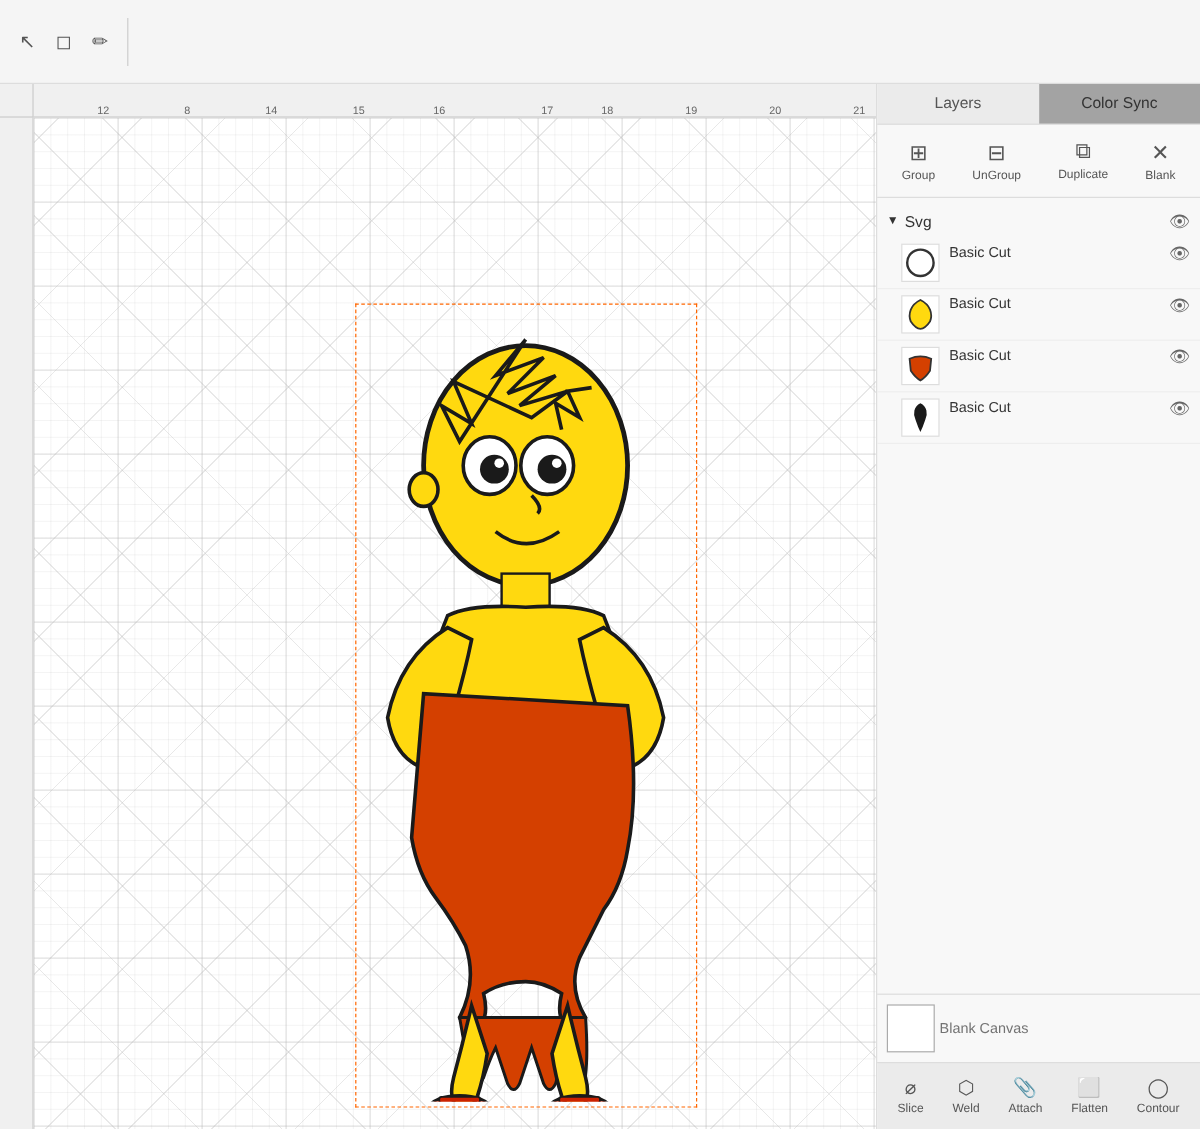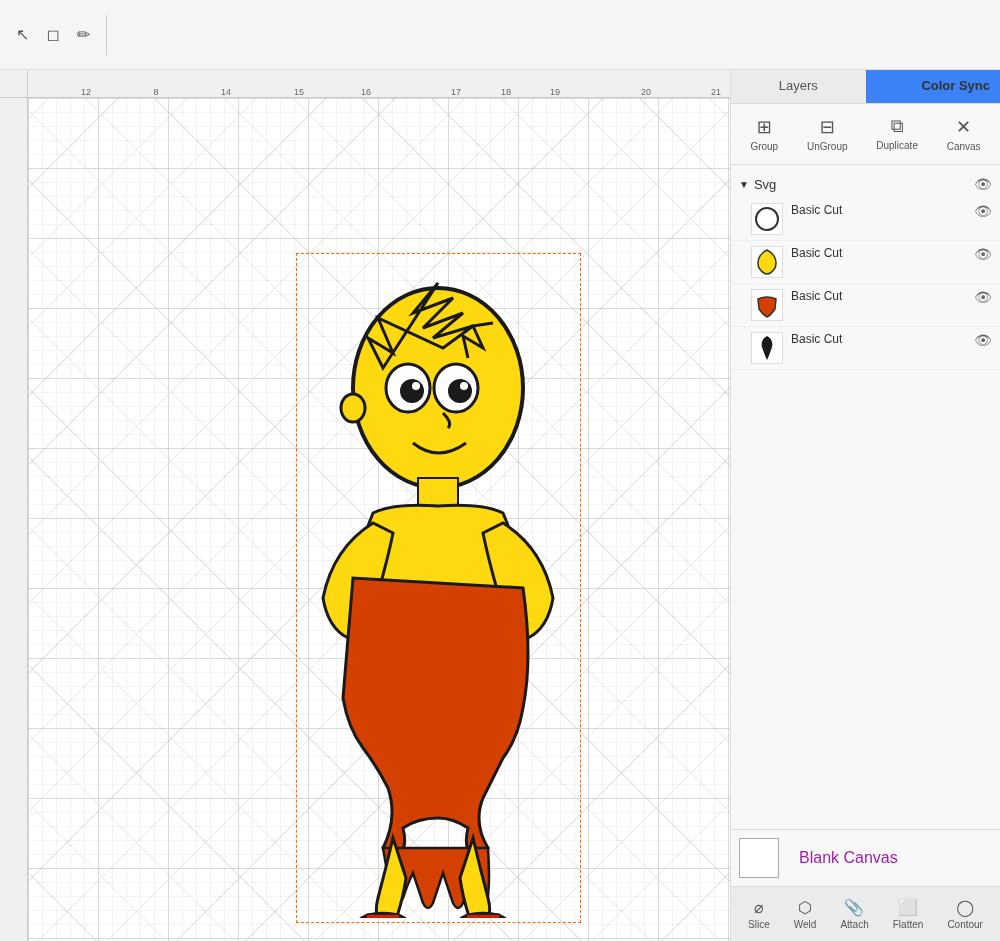"19" span.ruler-tick { left: 527px -> 548px }
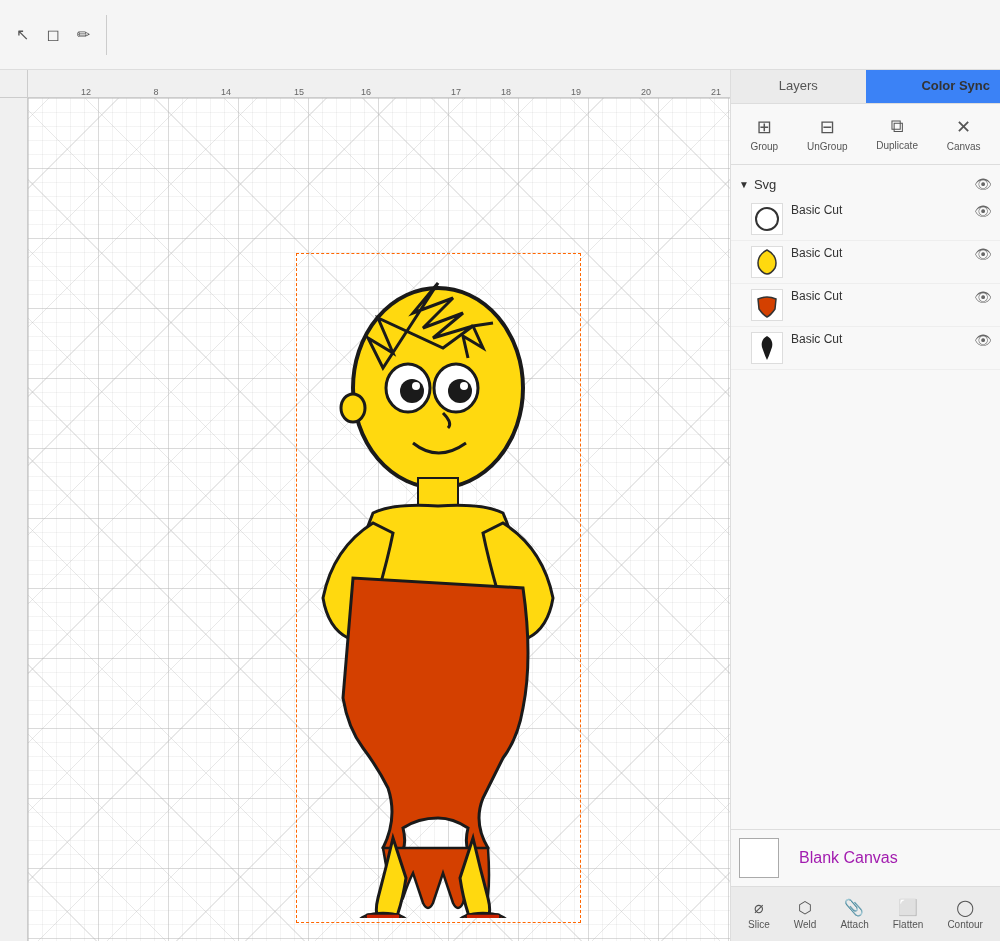"Color Sync" .panel-tab.active { background: #3b82f6 -> #a3a3a3; font-weight: 700 -> 400; text-align: right -> none }
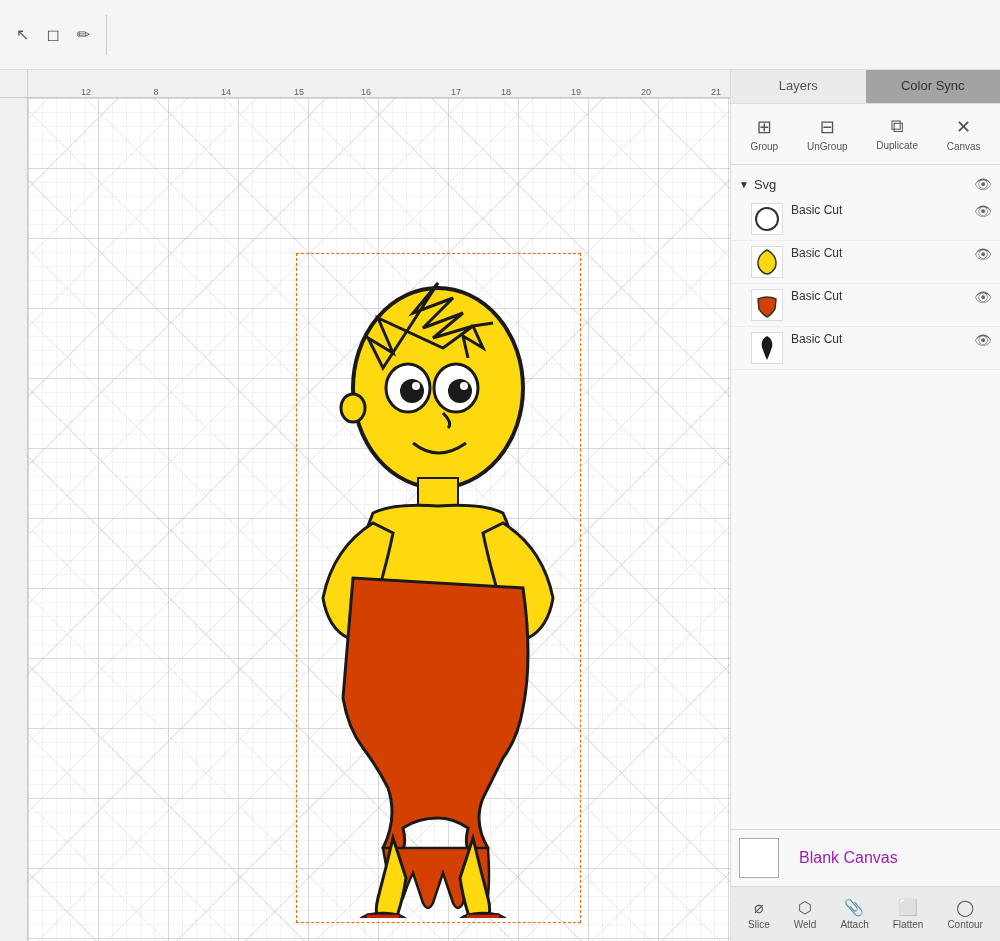"Canvas" span { text: Canvas -> Blank }
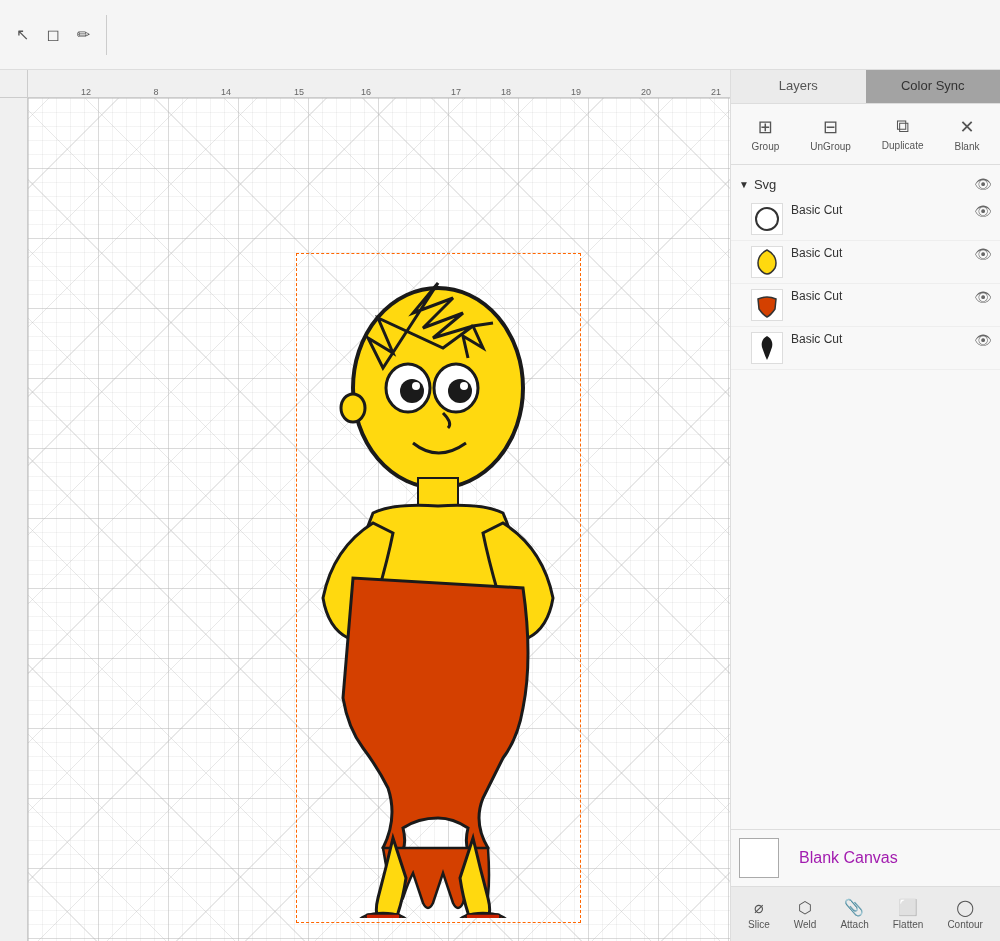"Blank Canvas" .blank-canvas-row { color: #a21caf -> #737373; font-size: 16px -> 12px; gap: 20px -> 4px }
